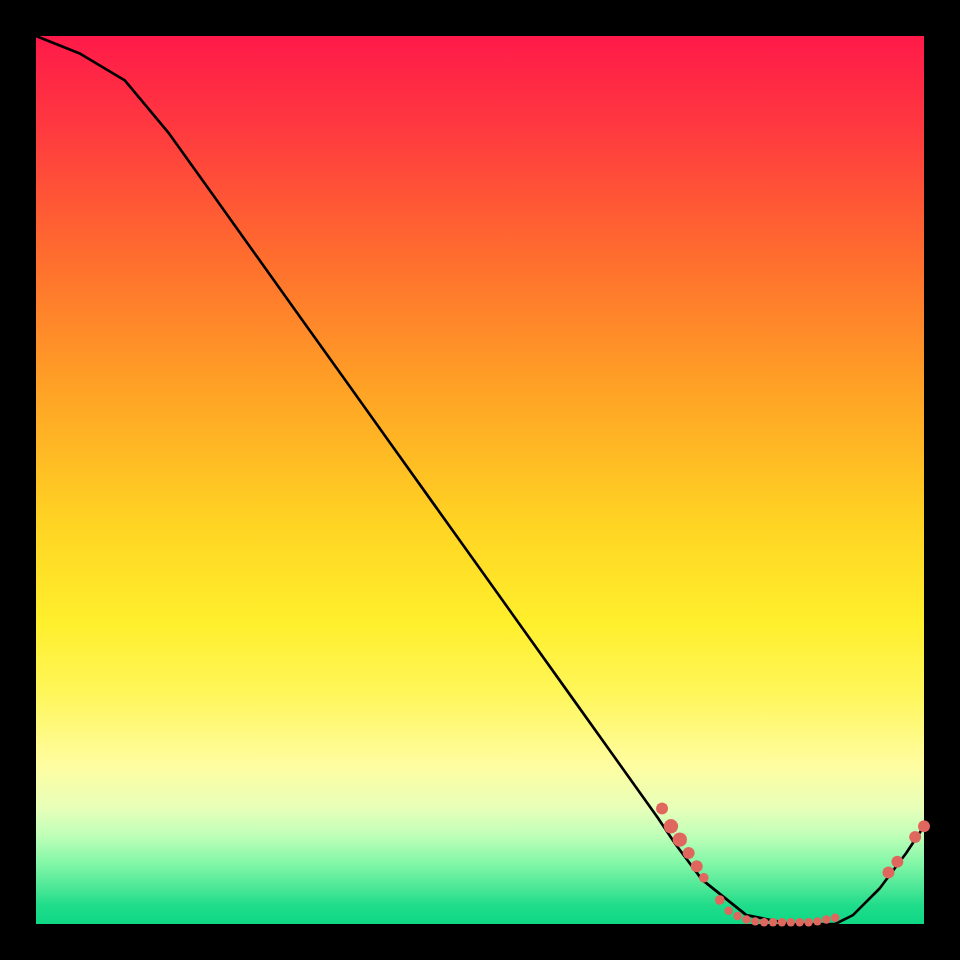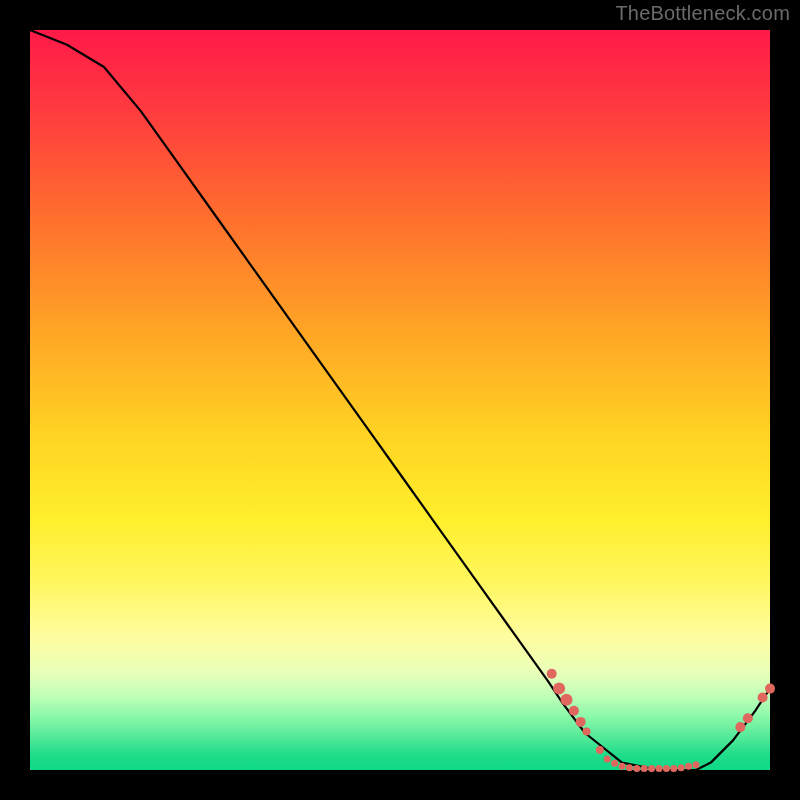"TheBottleneck.com" div.watermark { html: <div>TheBottleneck.com</div> -> none }
